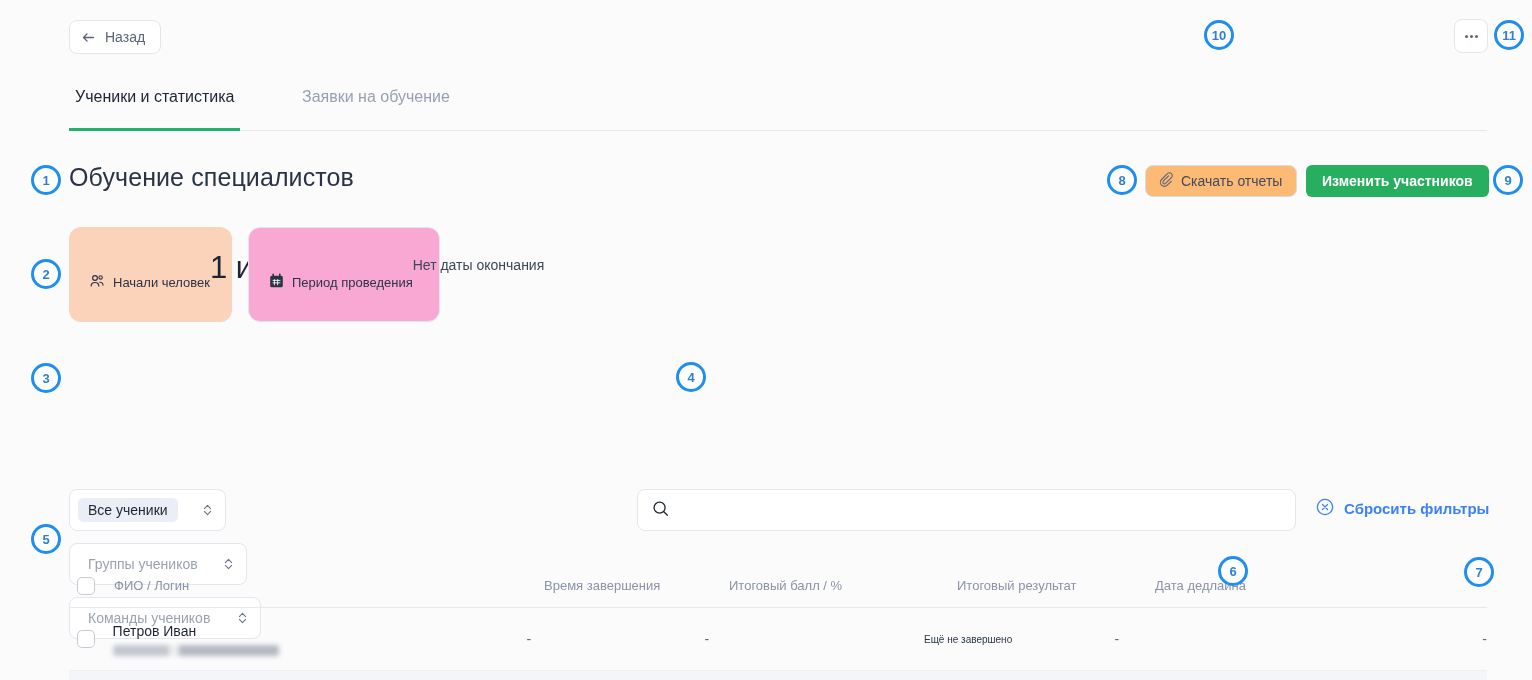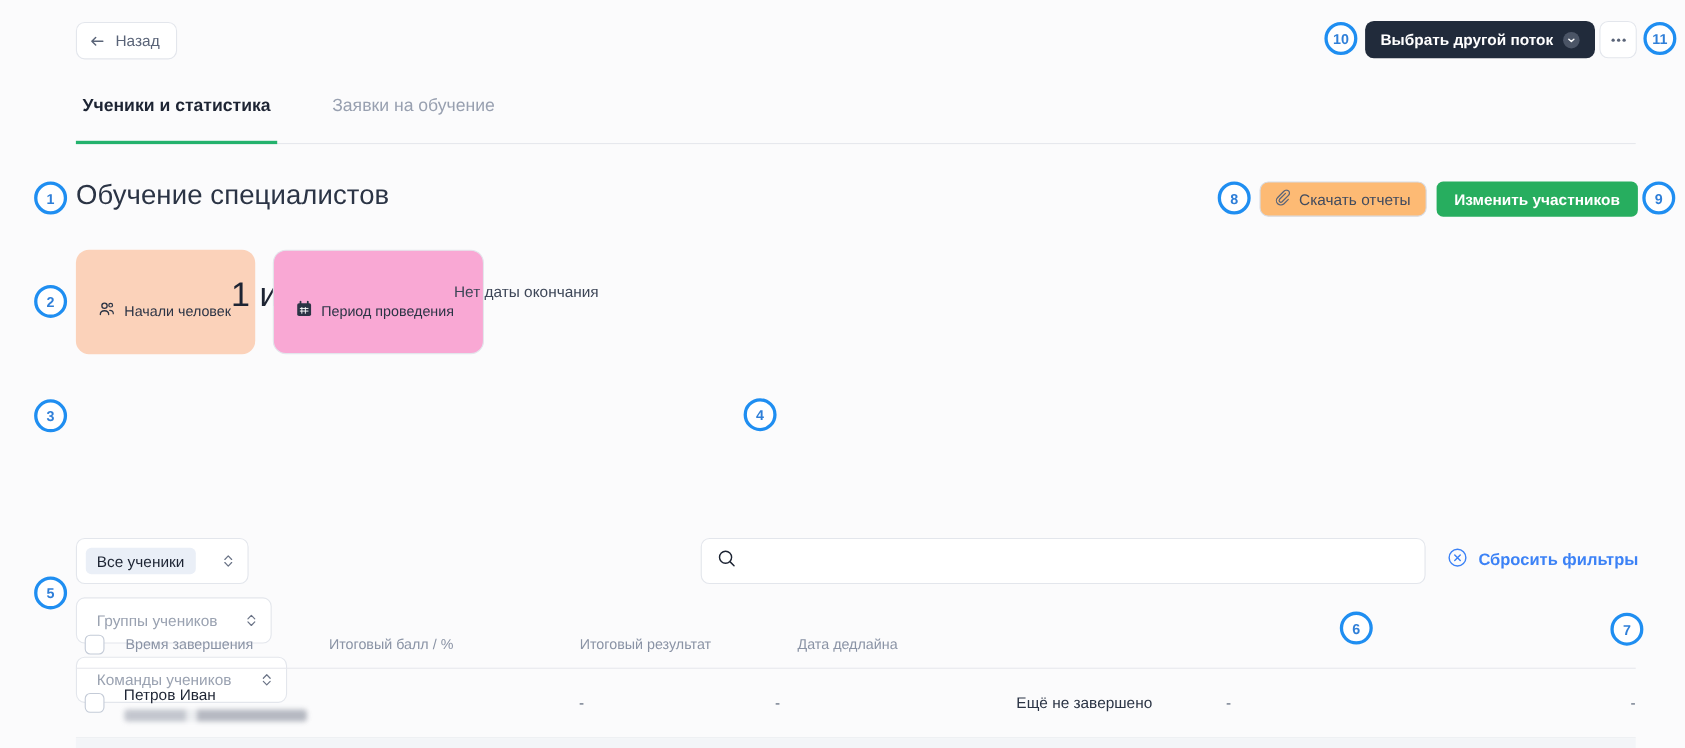"Выбрать другой поток" button.stream-btn { html: <button> <span>Выбрать другой поток</span> <span> <svg> <path></path> </svg> </span> </button> -> none }
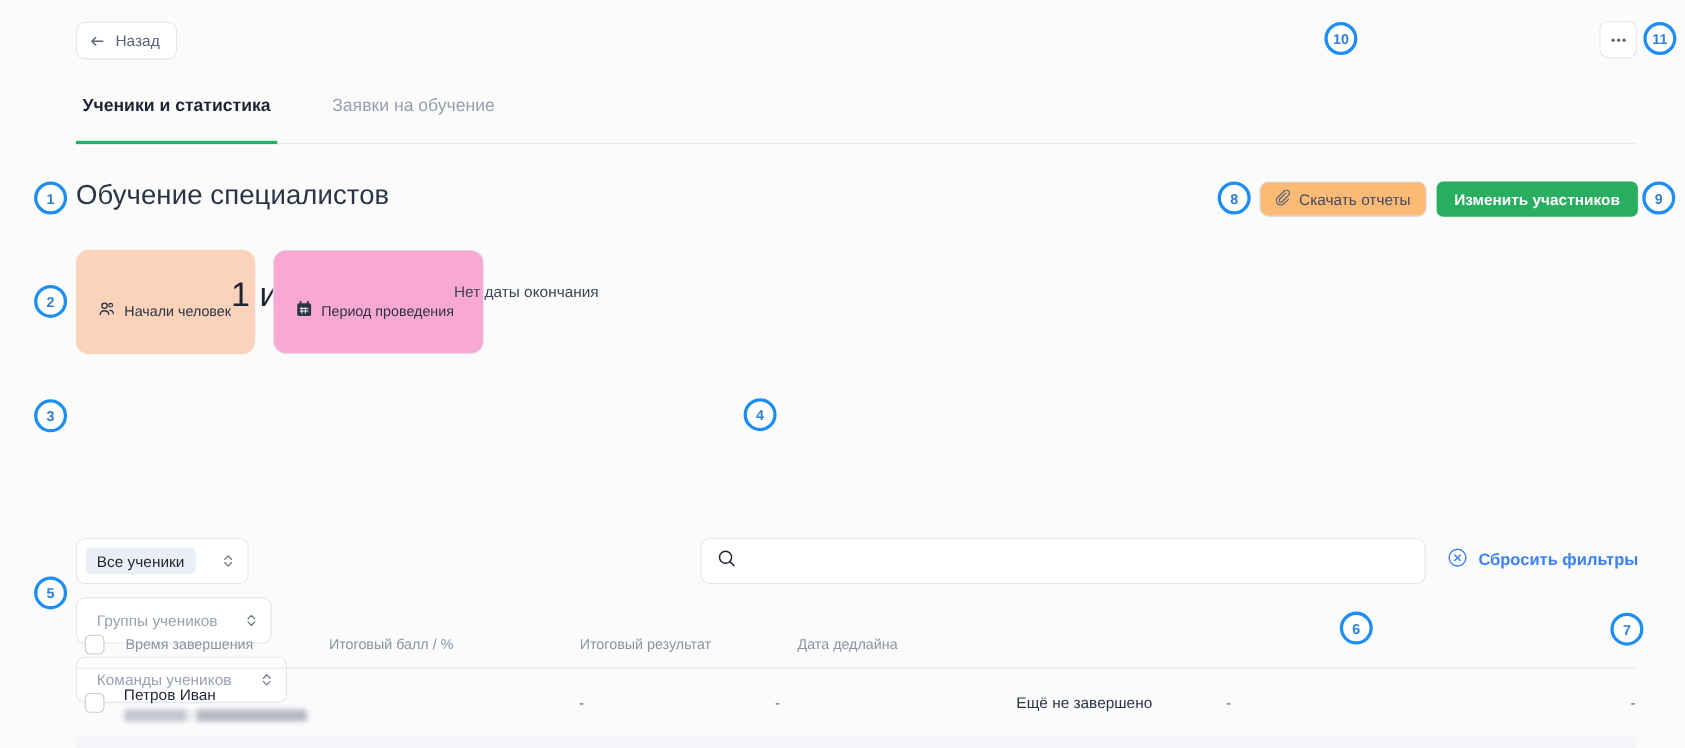"Ученики и статистика" .tab.active { font-weight: bold -> normal }
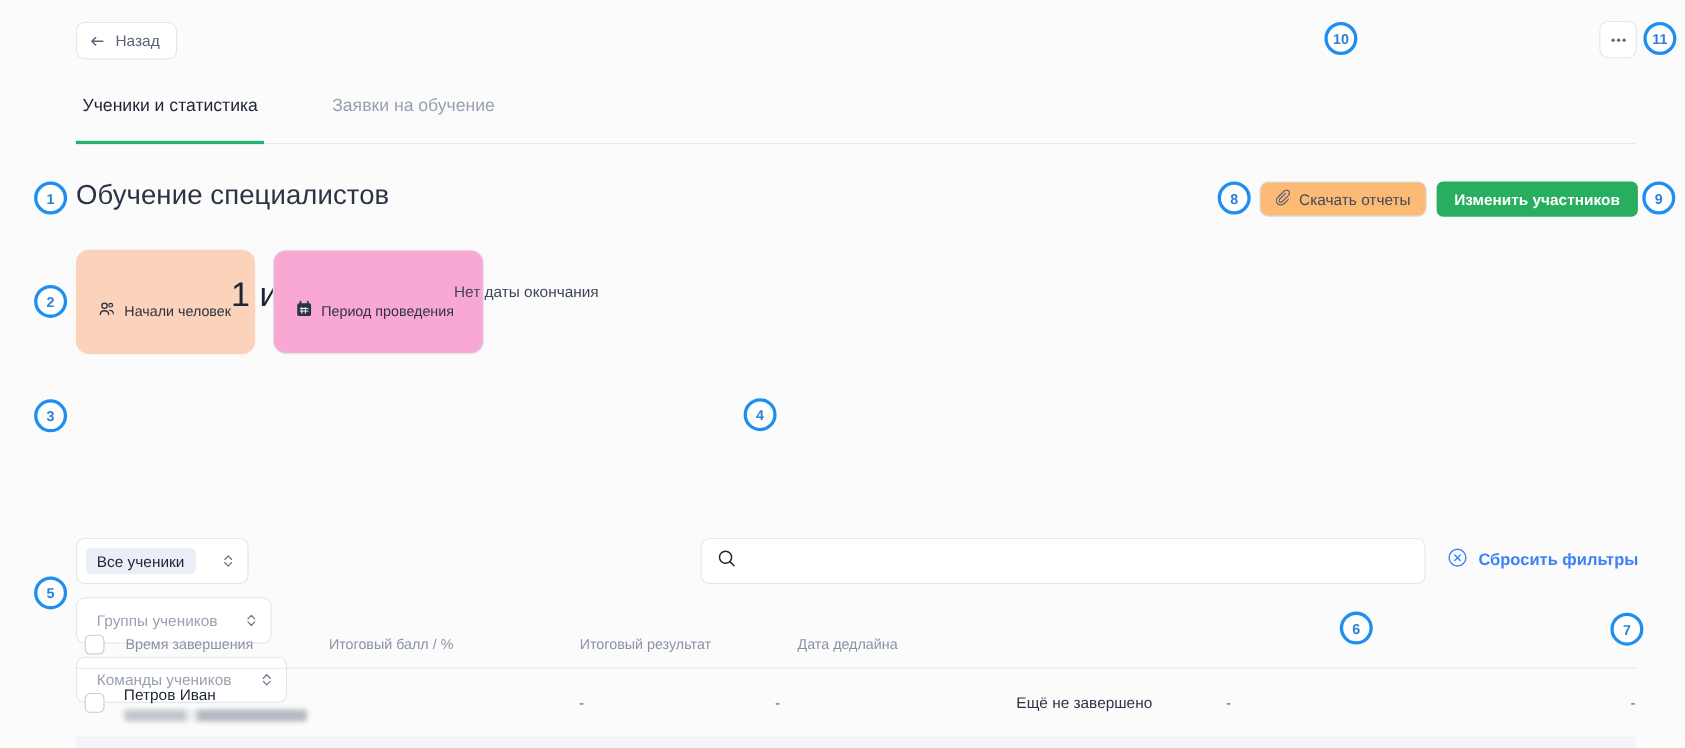"ФИО / Логин" div.c-name { html: none -> <div>ФИО / Логин</div> }
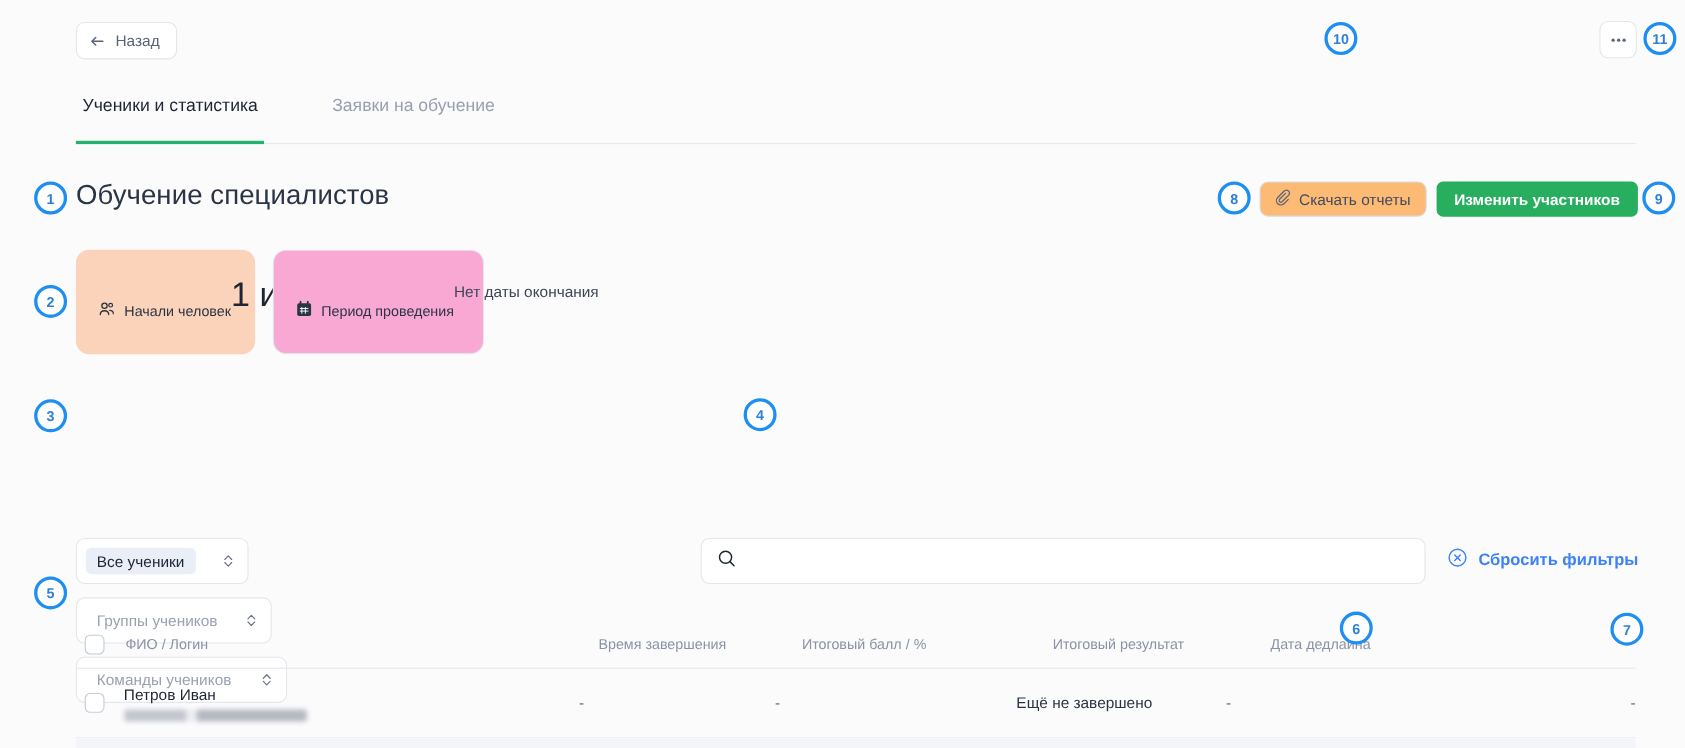"Ещё не завершено" .cell-txt { font-size: 14px -> 10px }
